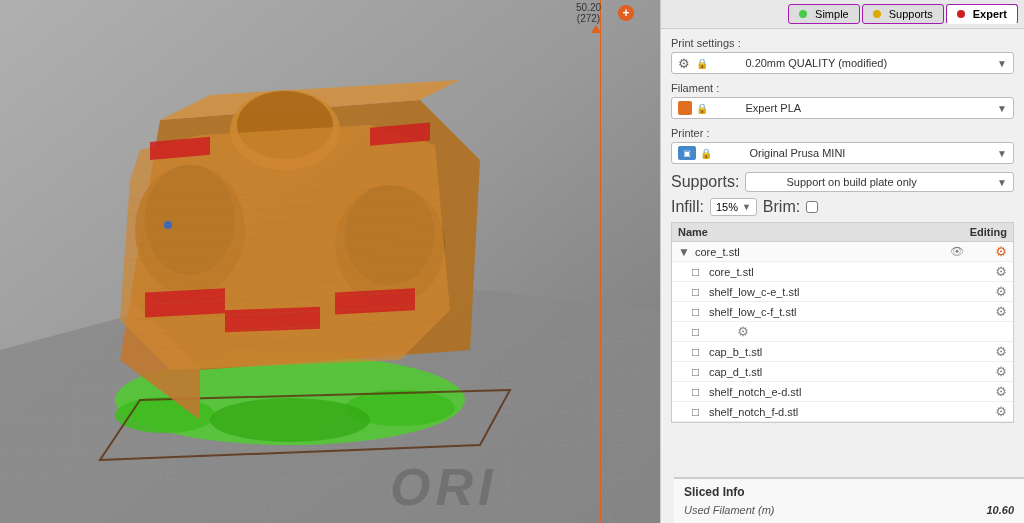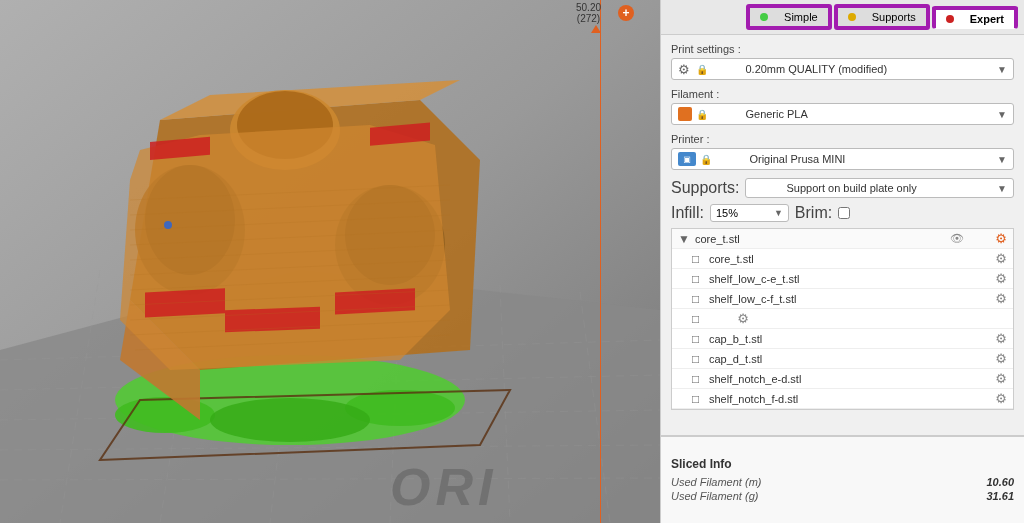"Simple" .tab-btn { border: 4px solid #a21caf -> 1px solid #a21caf; gap: 16px -> 8px }
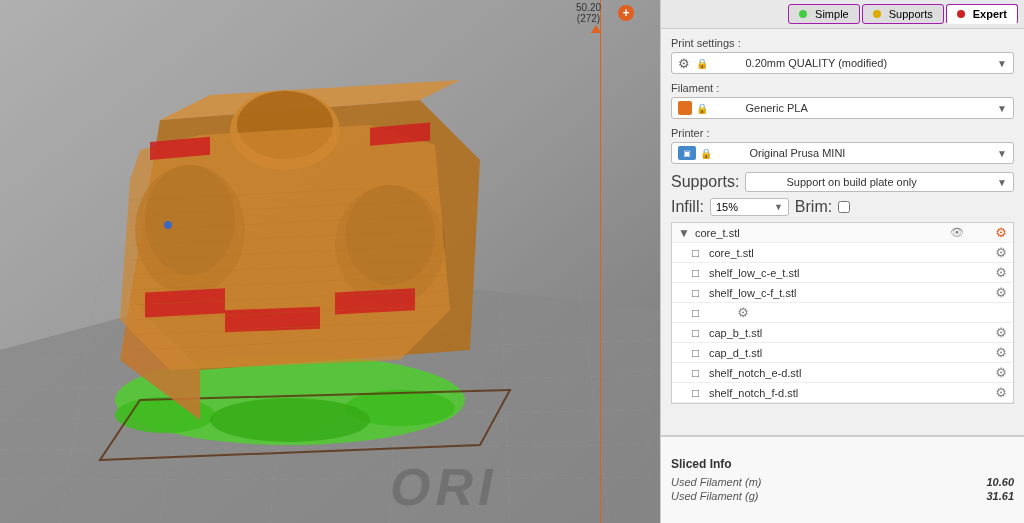"Generic PLA" span.text { text: Generic -> Expert }
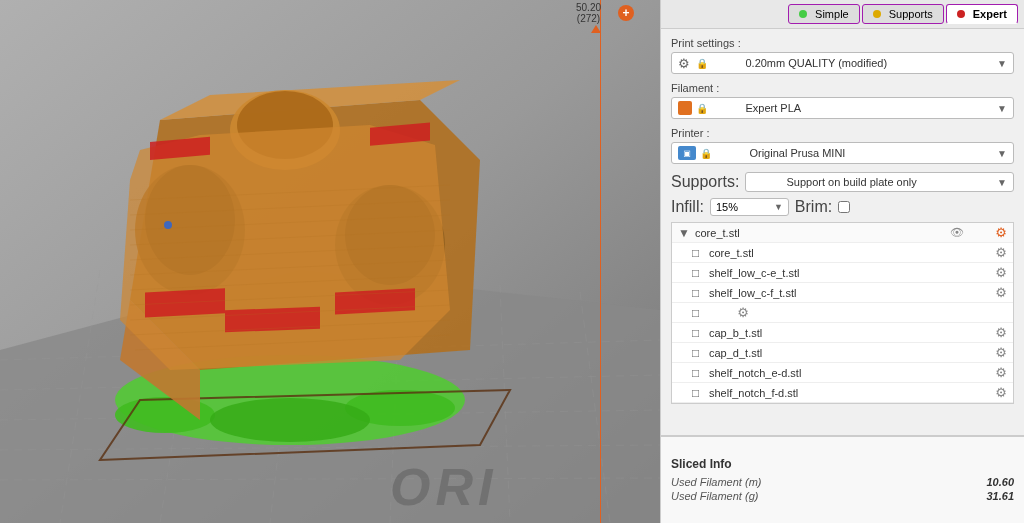"15%" .small-dropdown { gap: 32px -> none }
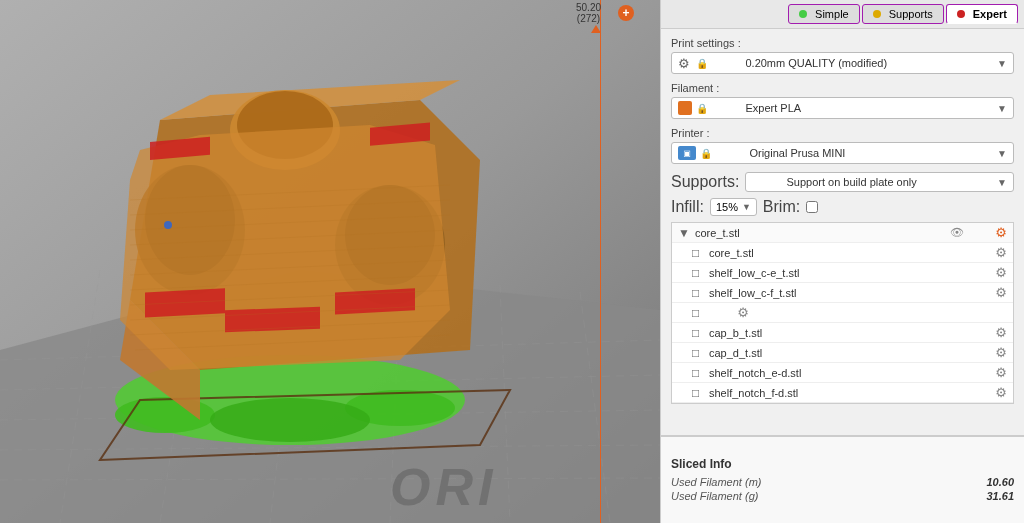"Name" div.object-table-header { html: none -> <div> <span>Name</span> <span>Editing</span> </div> }
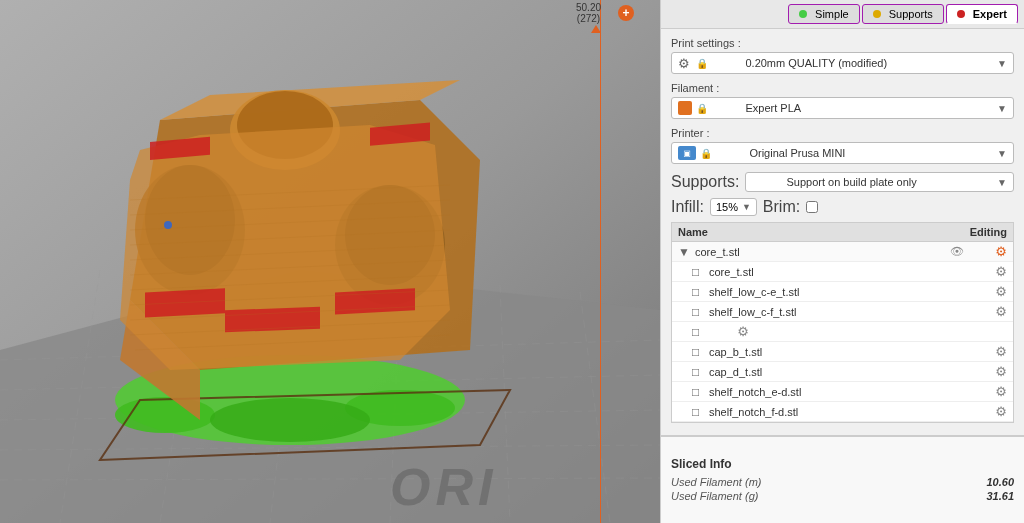"Sliced Info" .sliced-info { margin-left: none -> 13px; padding: 20px 10px -> 6px 10px }
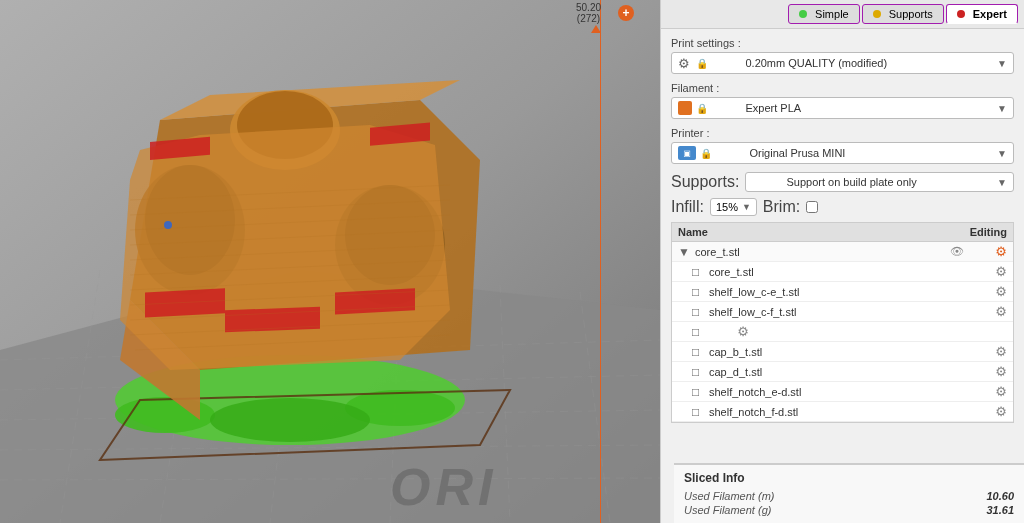"Used Filament (g)" div.sliced-row { html: <div> <span>Used Filament (g)</span> <span>31.61</span> </div> -> none }
